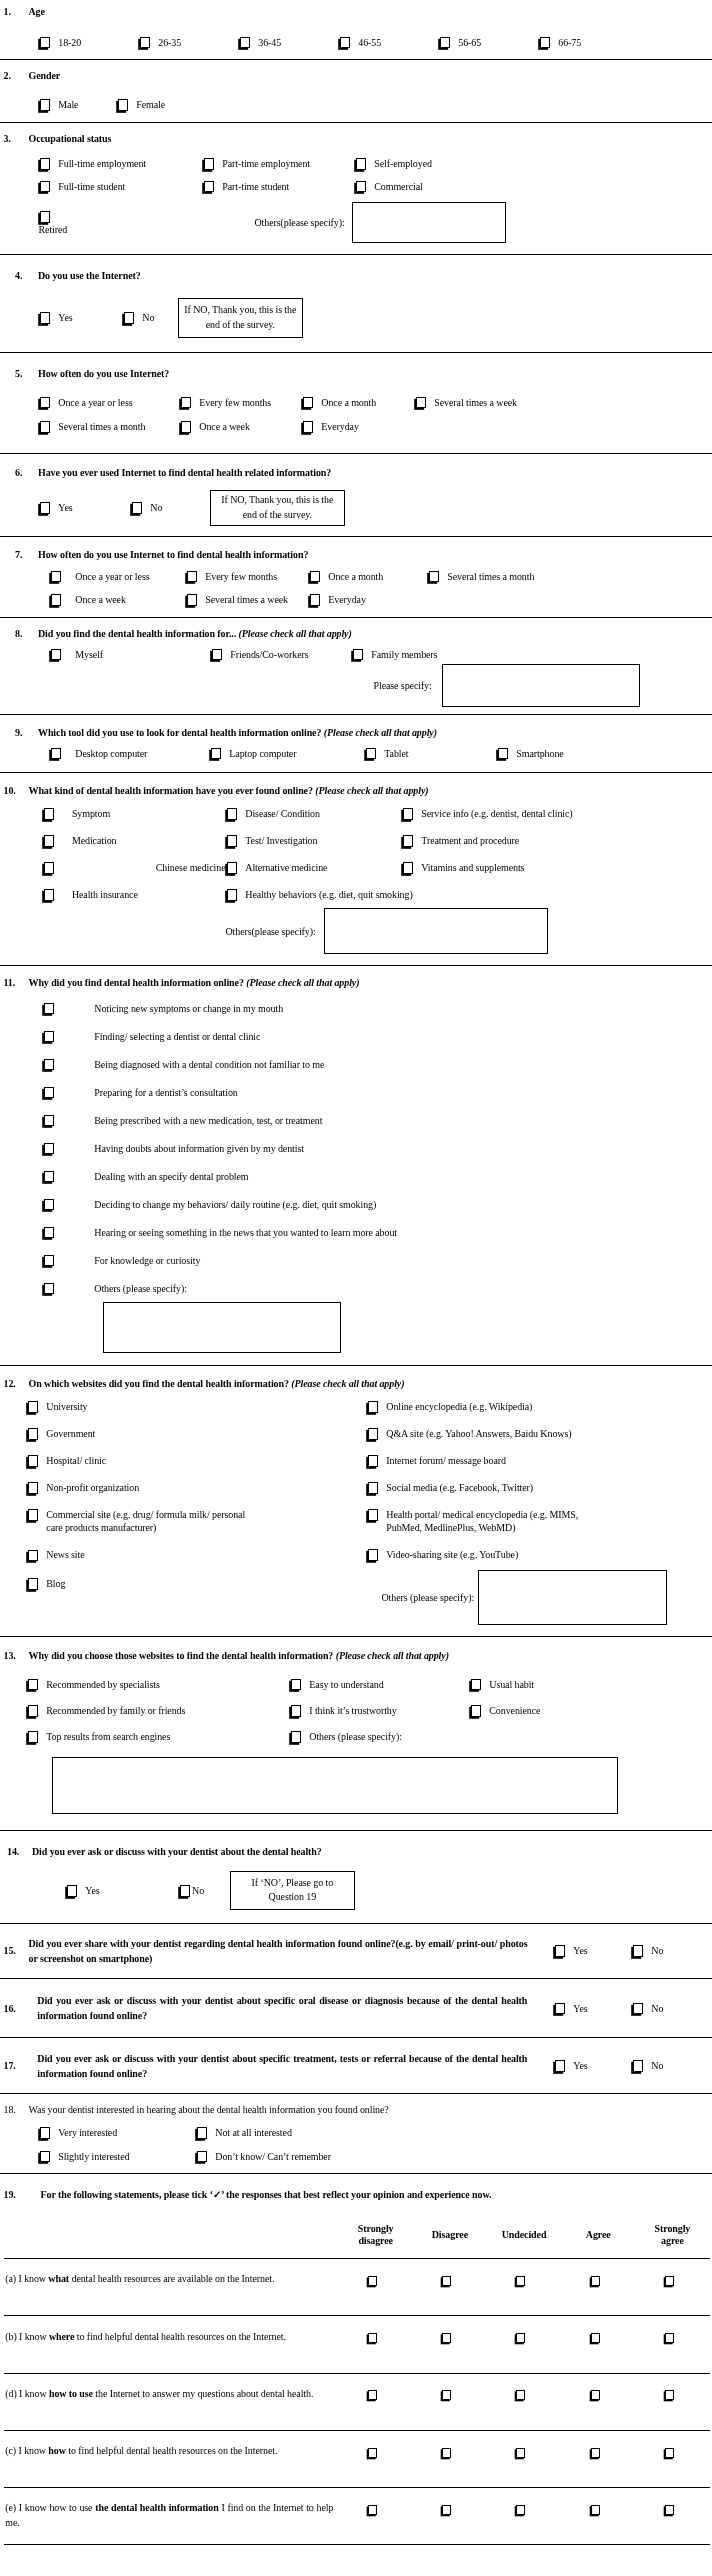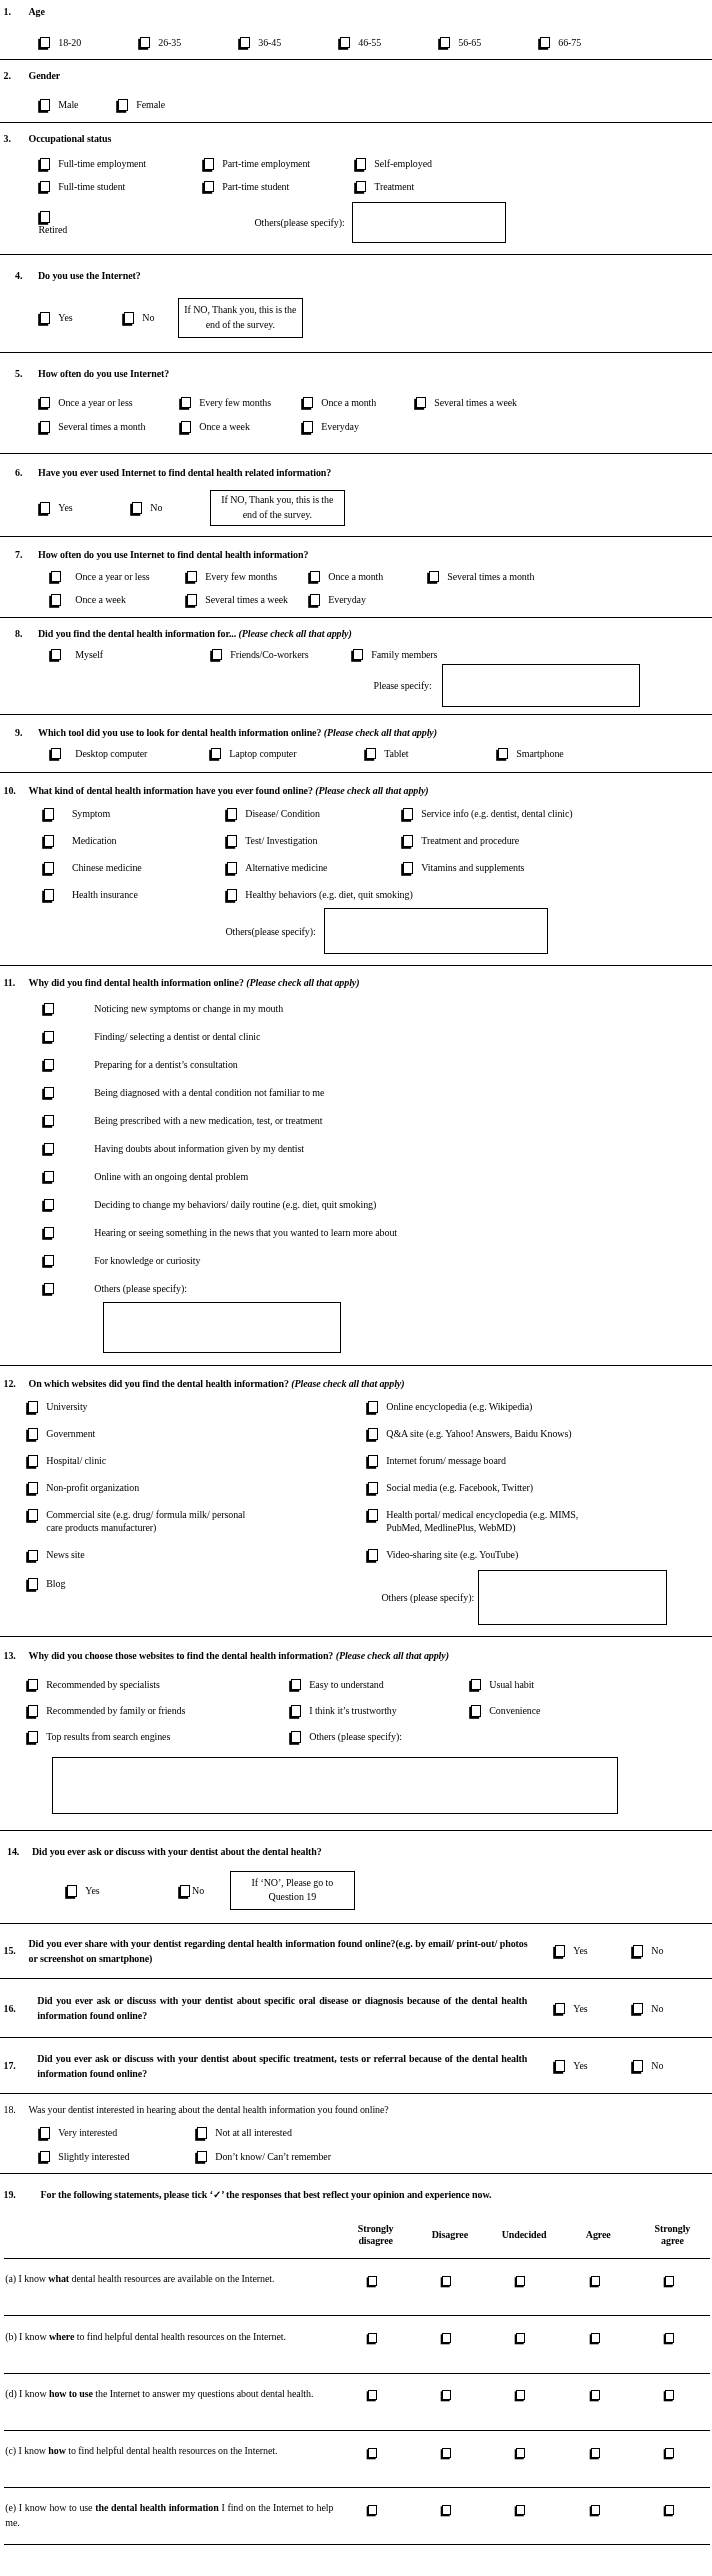"Treatment" span { text: Treatment -> Commercial }
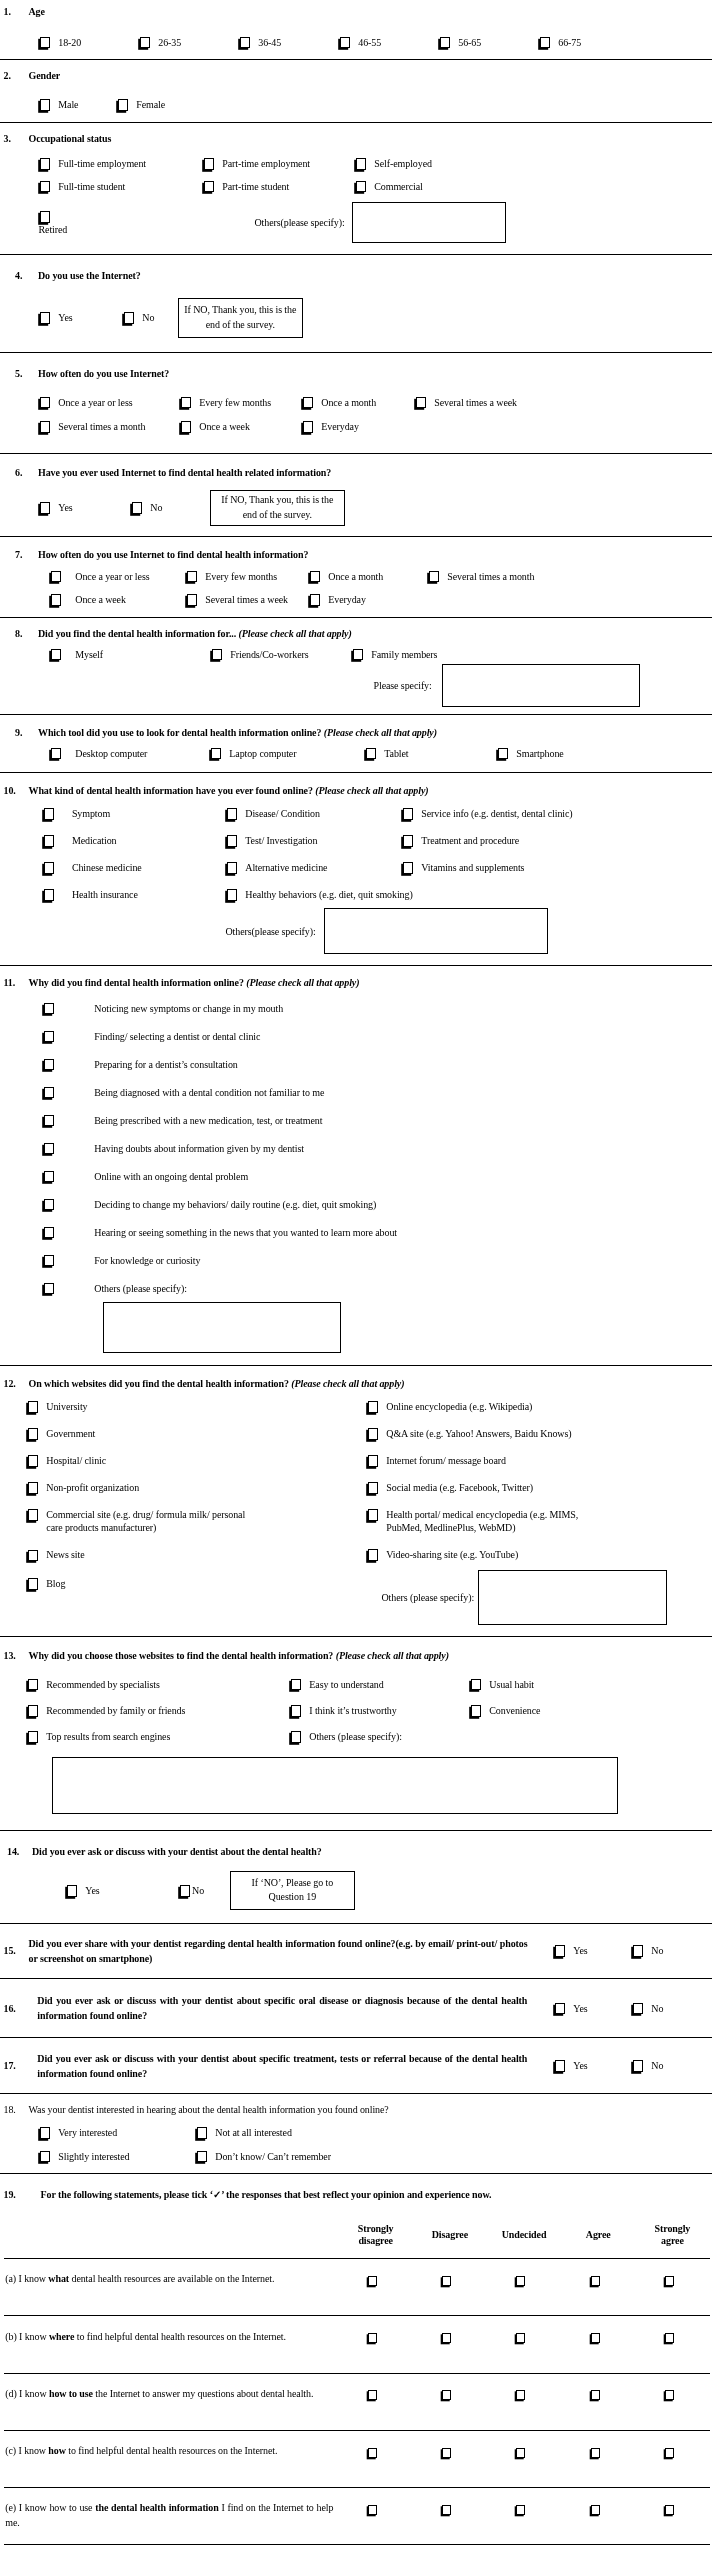"Chinese medicine" span.opt { justify-content: none -> space-between }
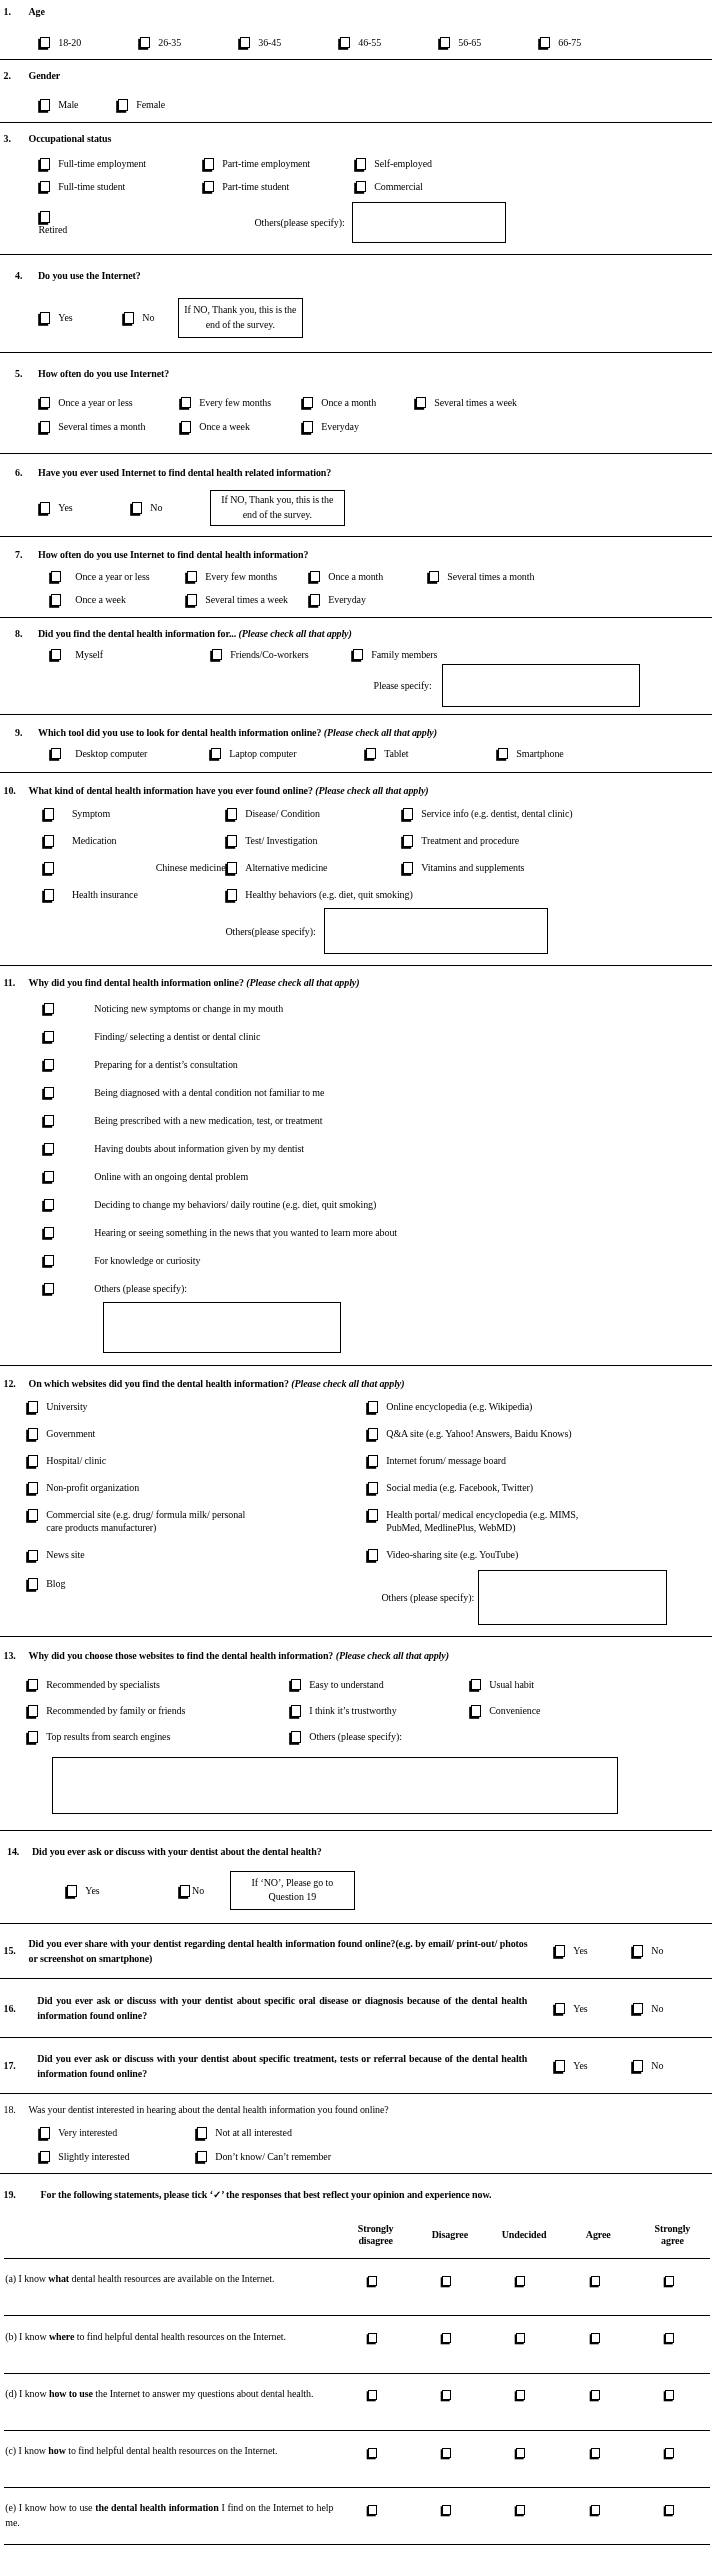"Preparing for a dentist’s consultation" div.opt { order: before "Being diagnosed with a dental" -> after "Being diagnosed with a dental" }
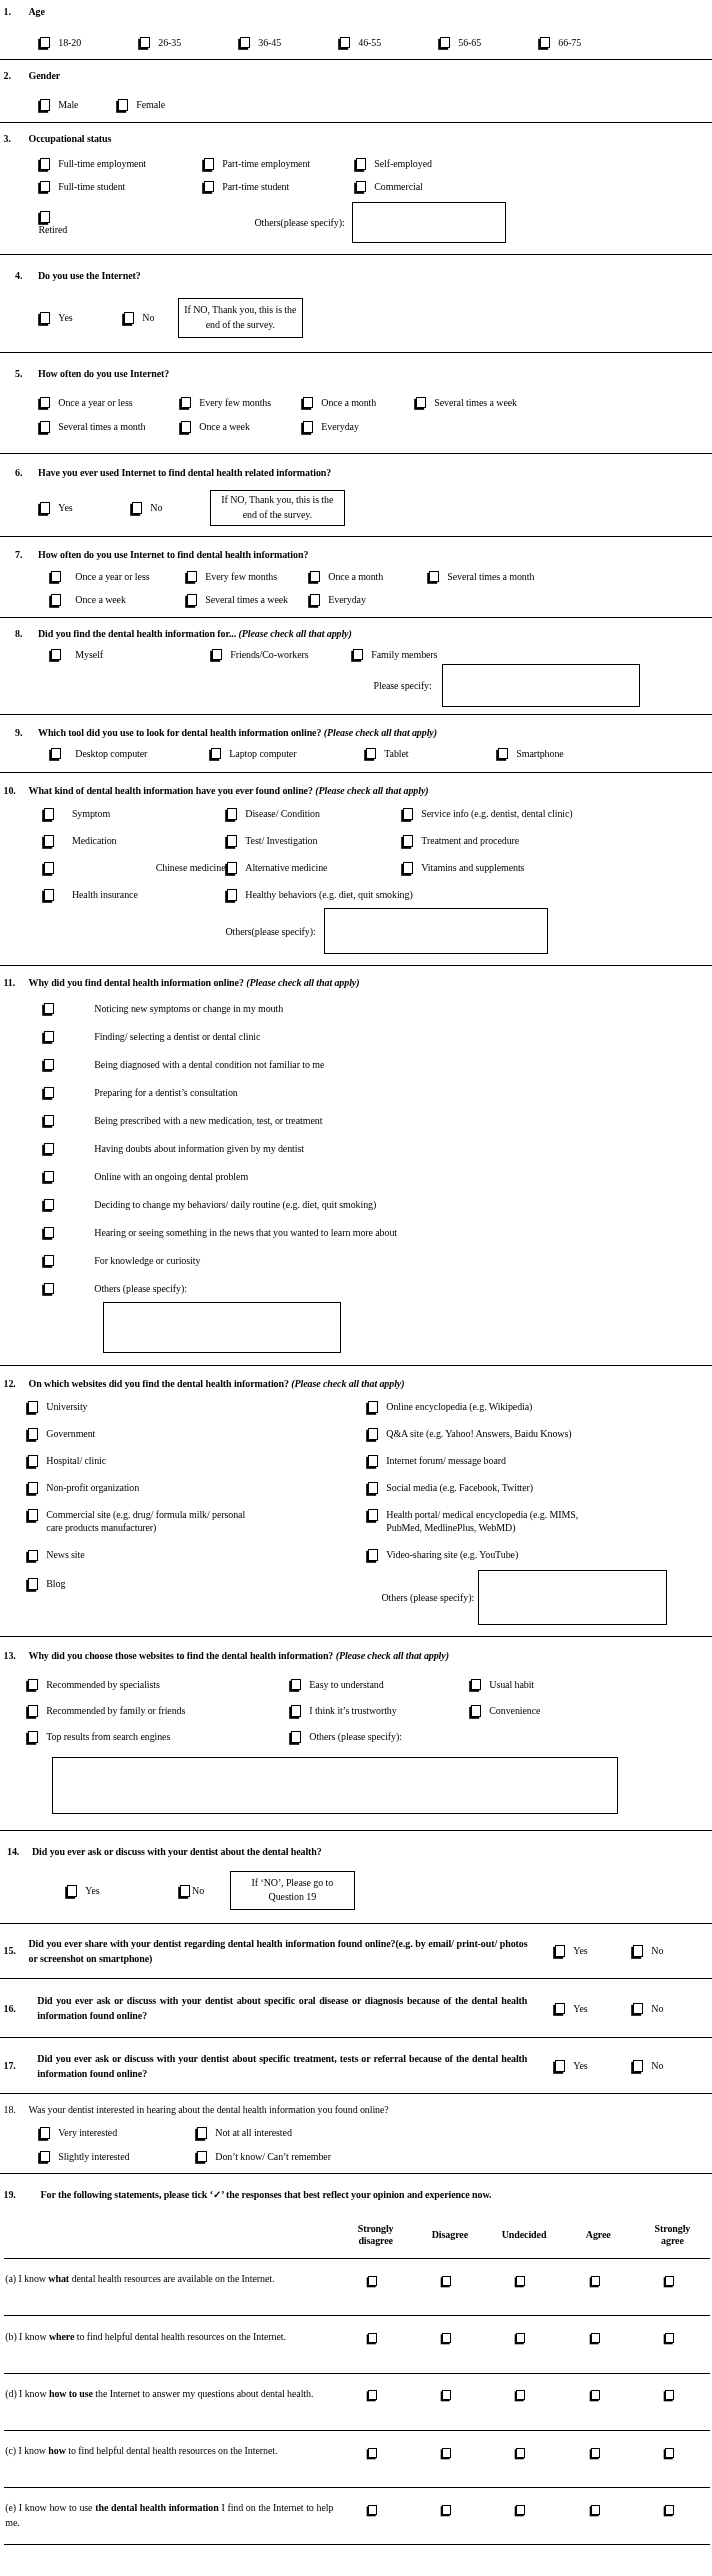"Online with an ongoing dental" span { text: Online with an ongoing -> Dealing with an specify }
